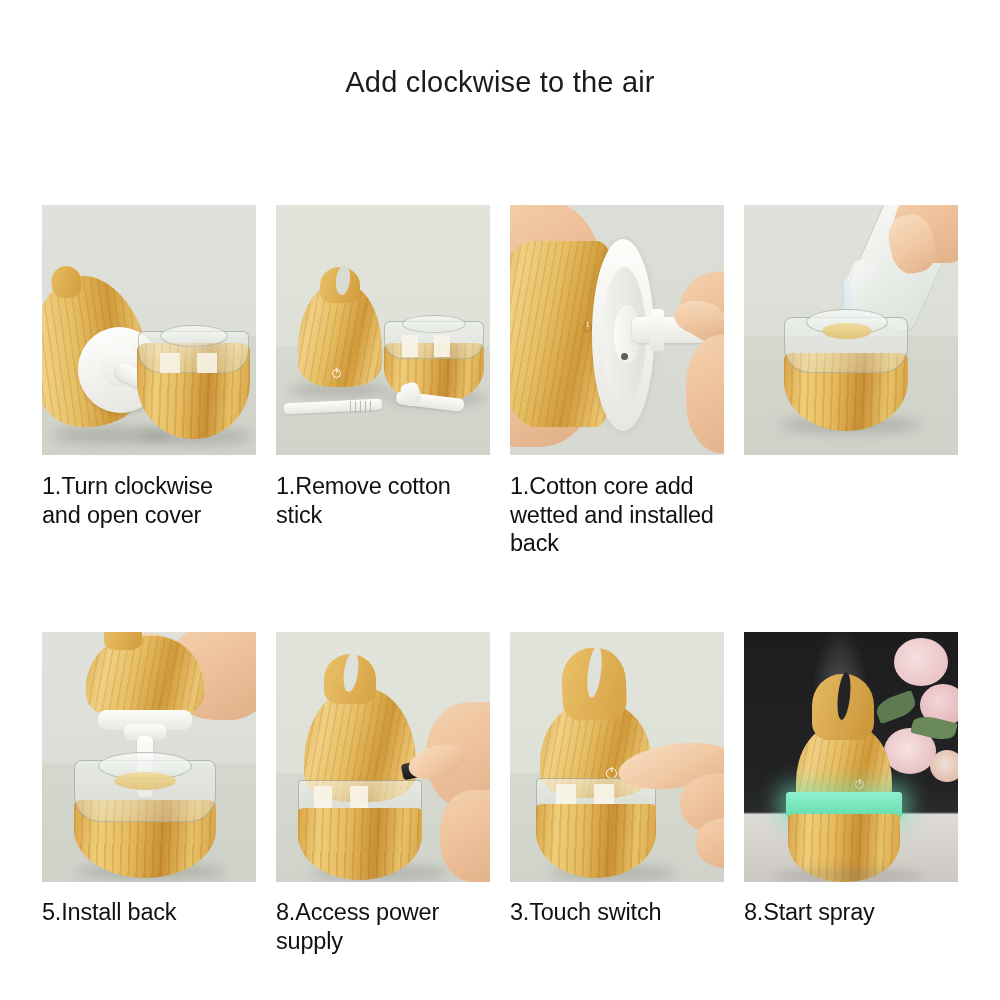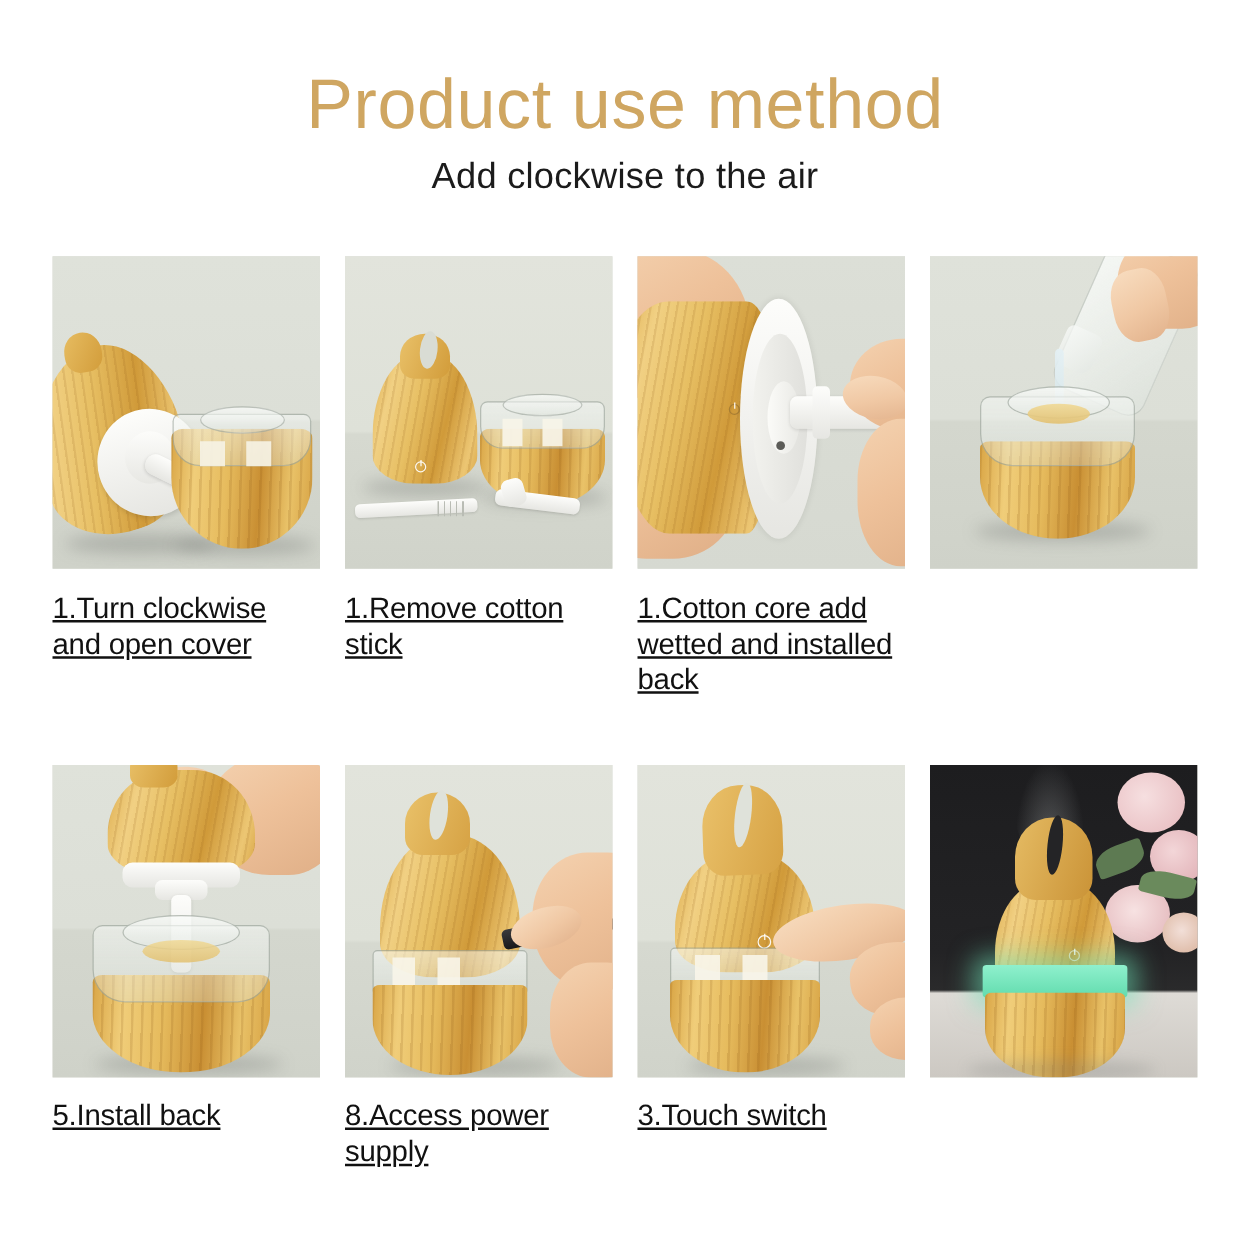"Product use method" div.title { html: <div>Product use method</div> -> none }
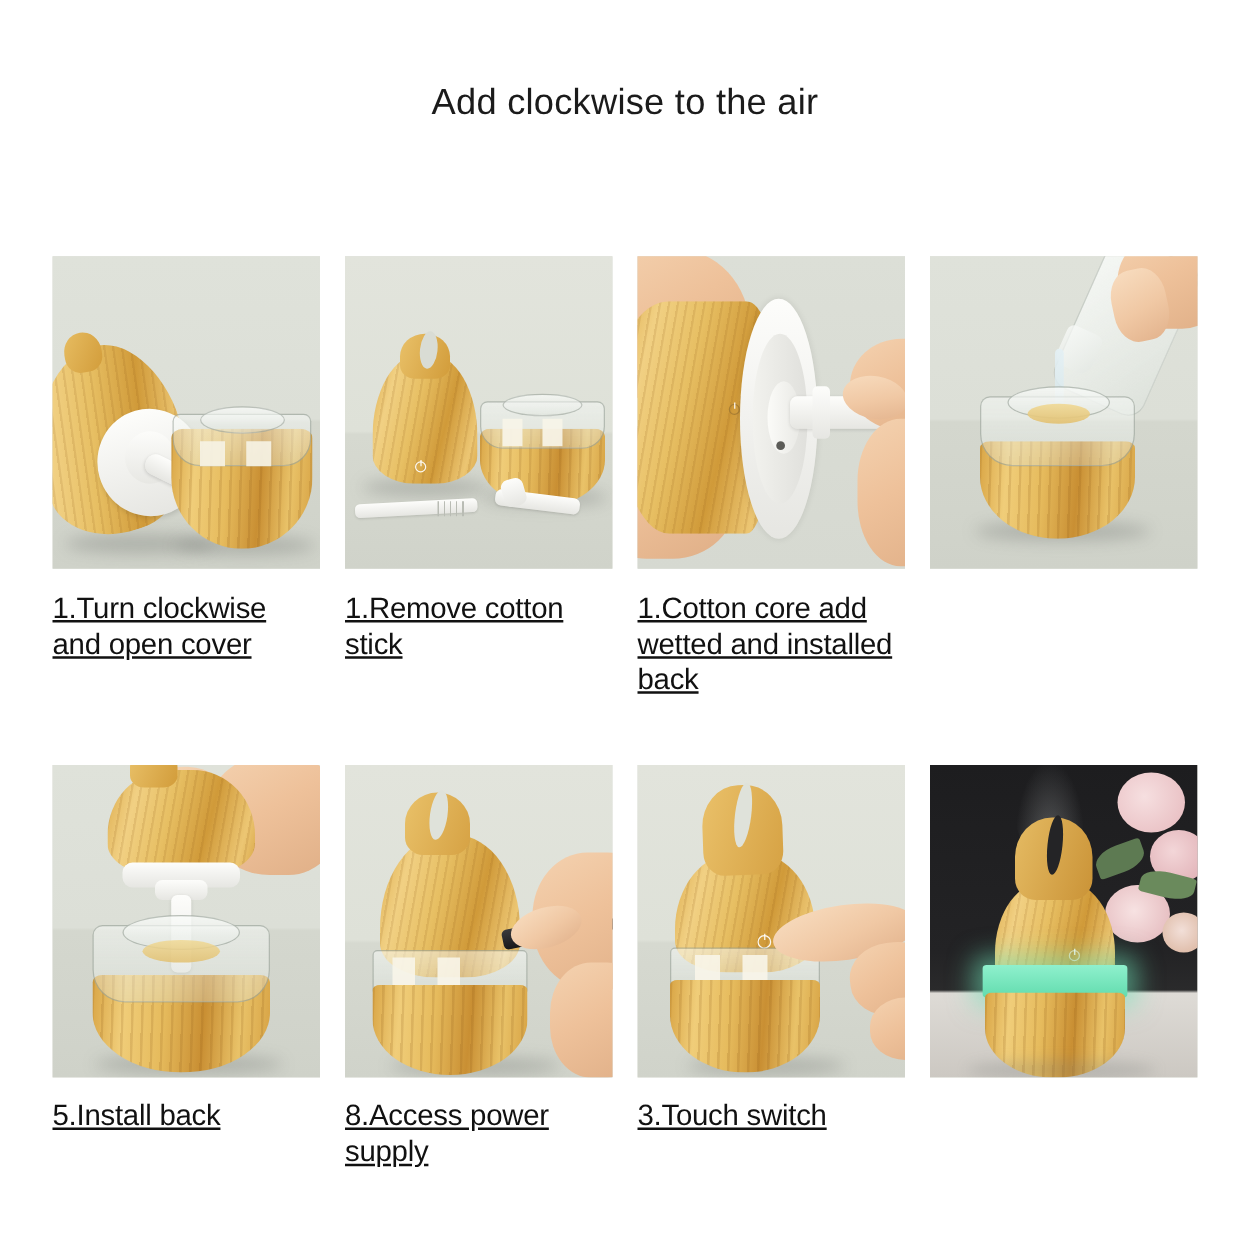"1.Turn clockwise and open cover" .caption { text-decoration: underline -> none }
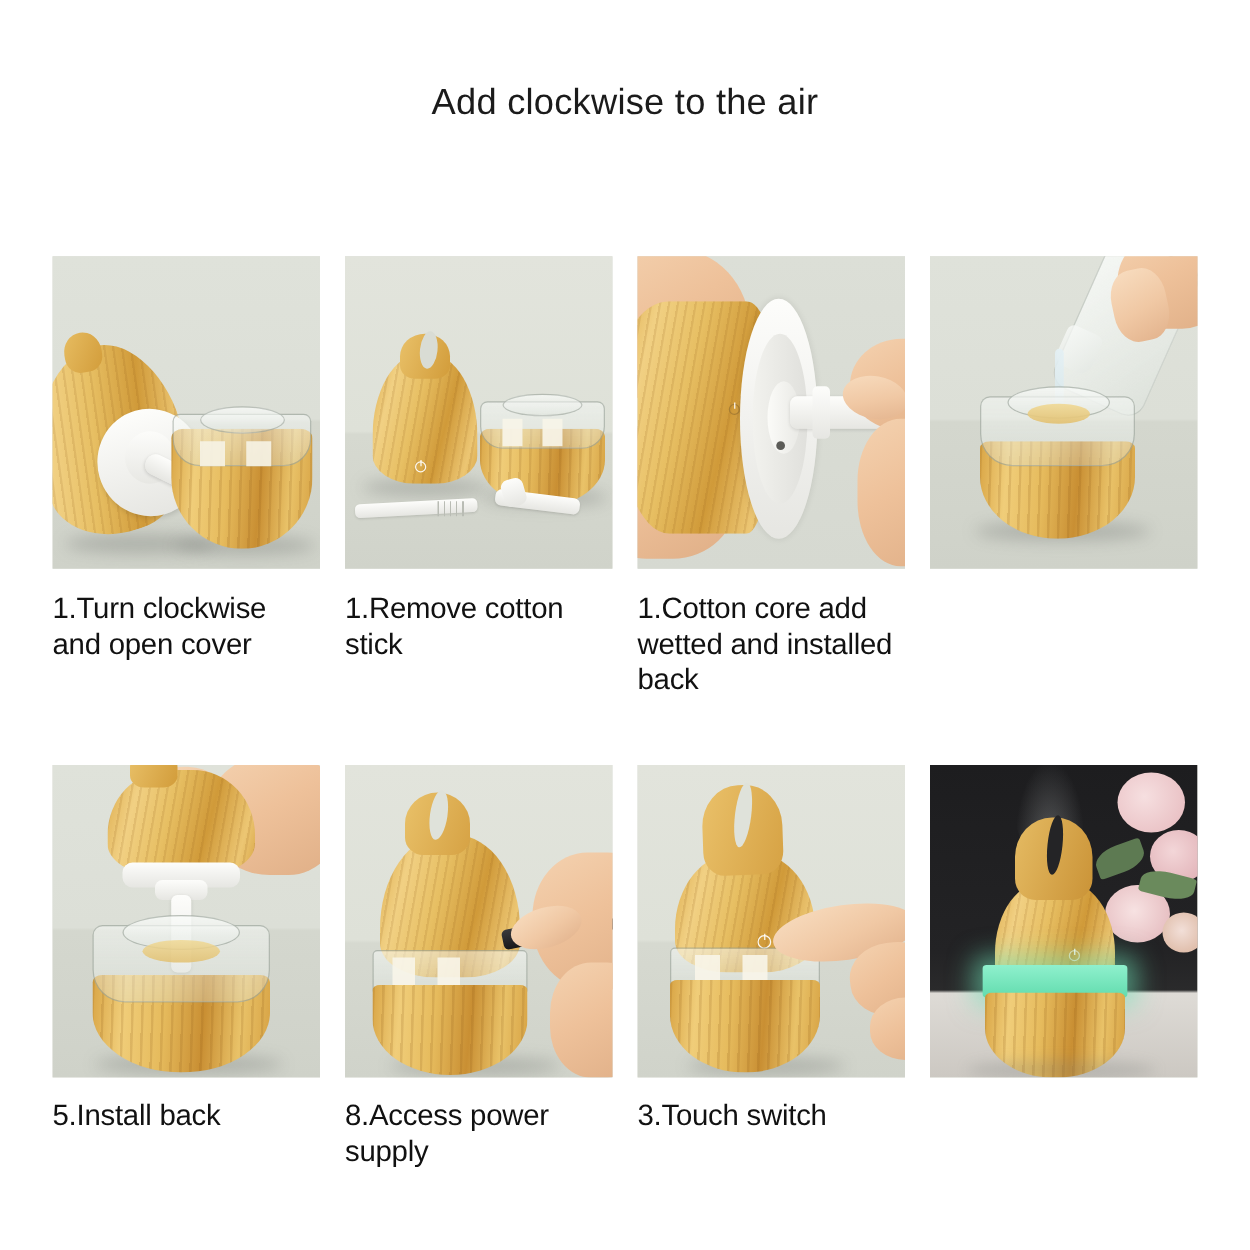"5.Install back" .row2 { top: 612px -> 632px }
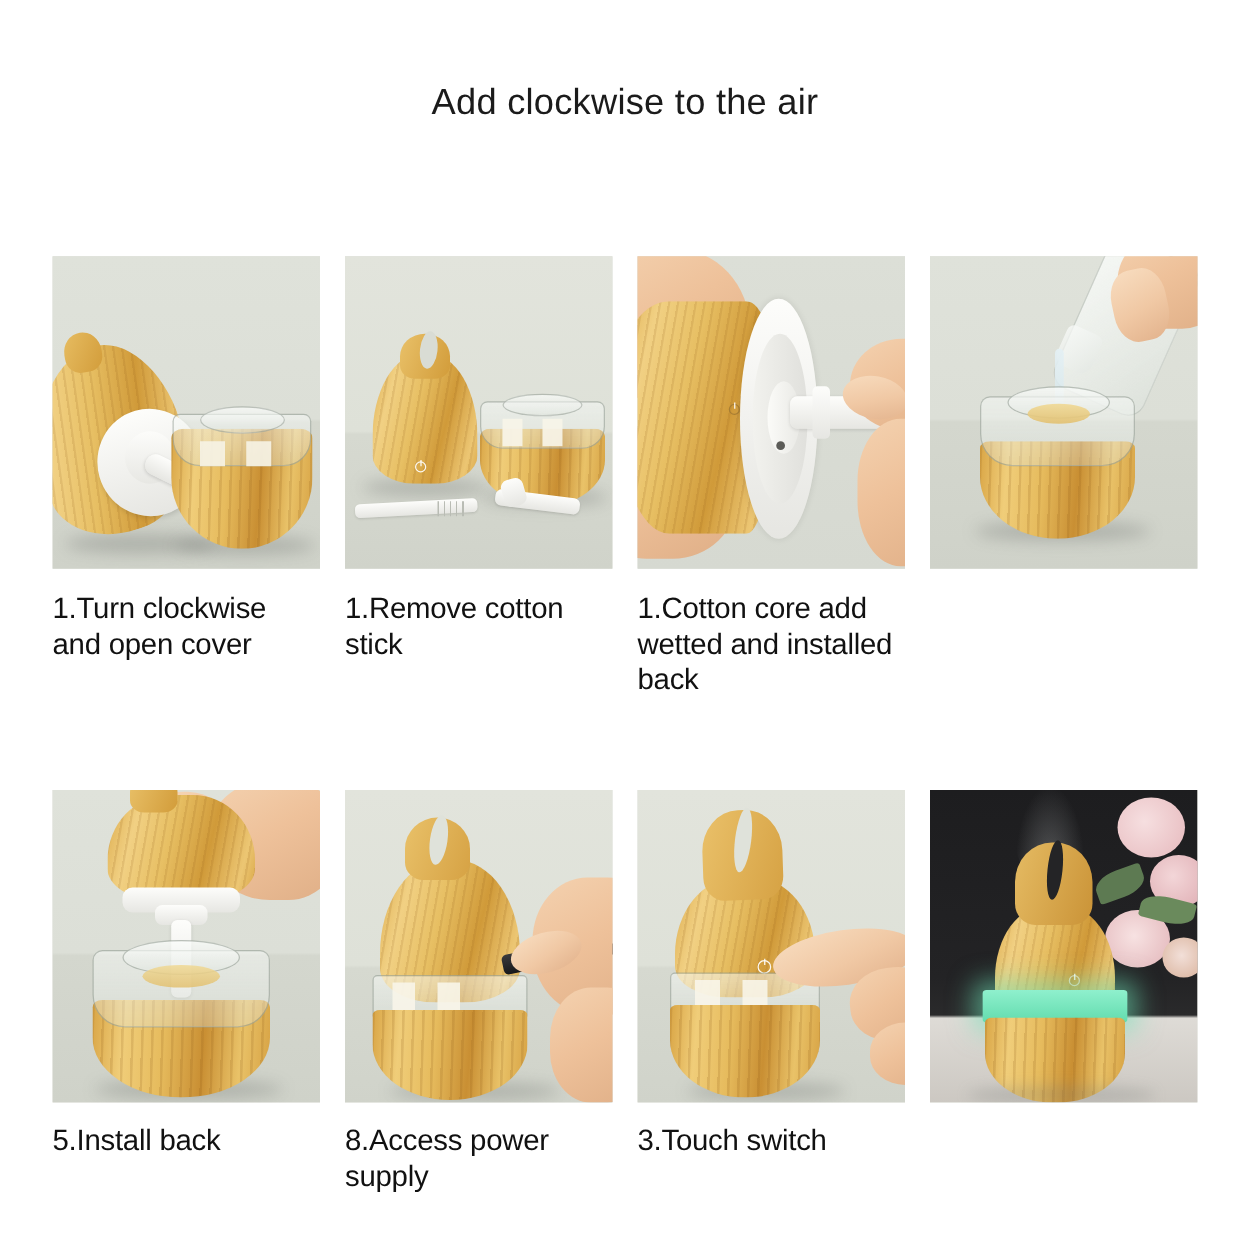"8.Start spray" div.caption { html: none -> <div>8.Start spray</div> }
